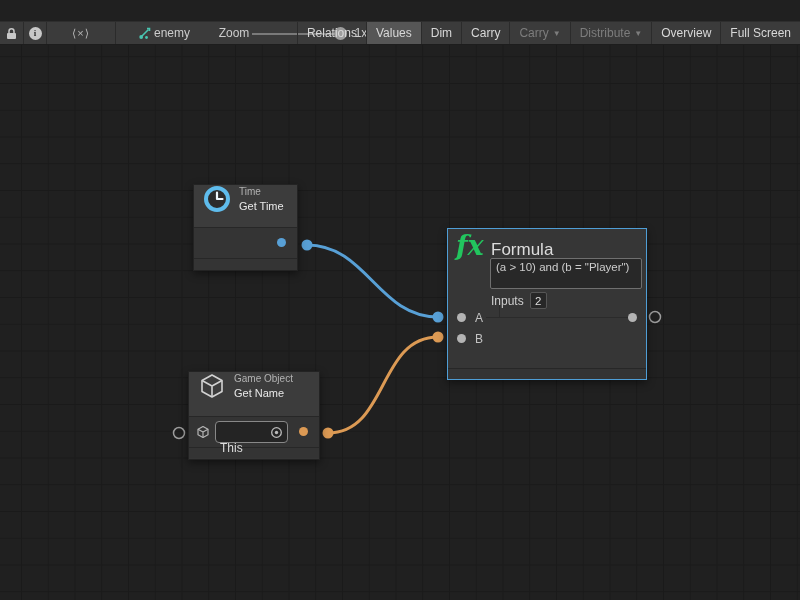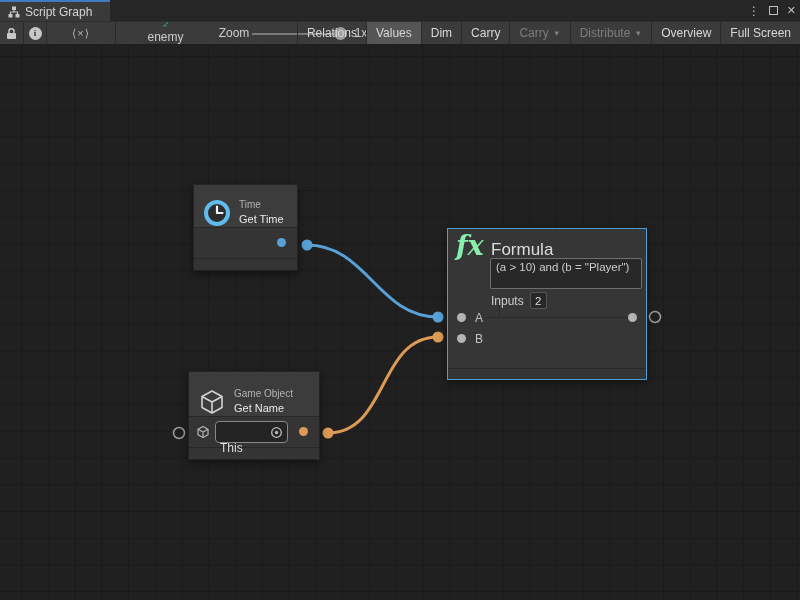"Script Graph" div.titlebar { html: <div> <div> <svg> <rect></rect> <rect></rect> <rect></rect> <path></path> </svg> <span>Script Graph</span> </div> <div> <span>⋮</span> <span></span> <span>✕</span> </div> </div> -> none }
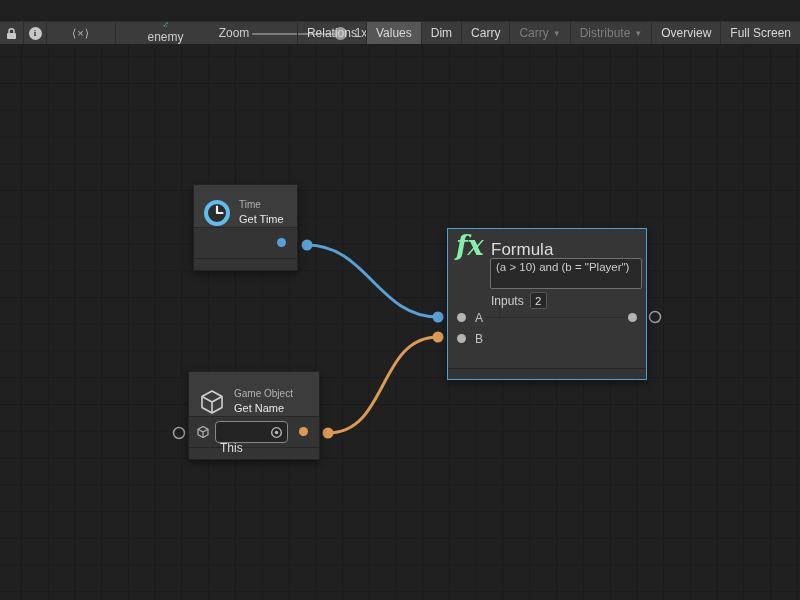"enemy" div.tbtn { flex-direction: column -> none }
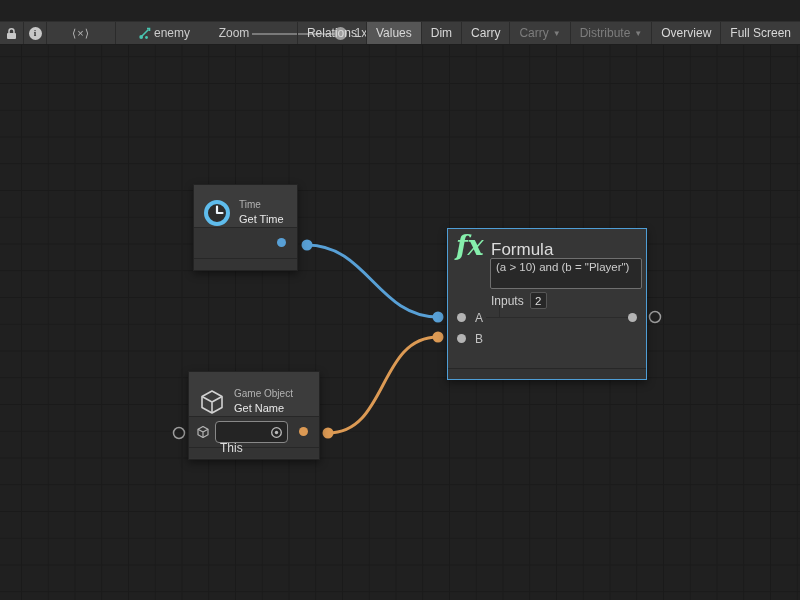"Time" .node-header { align-items: flex-end -> flex-start }
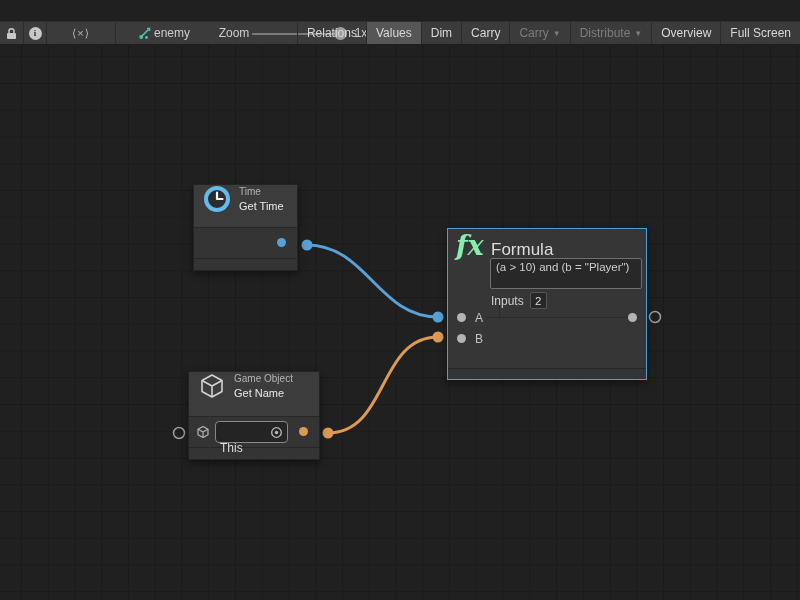"fx" .fx-glyph { color: #86efac -> #22c55e }
